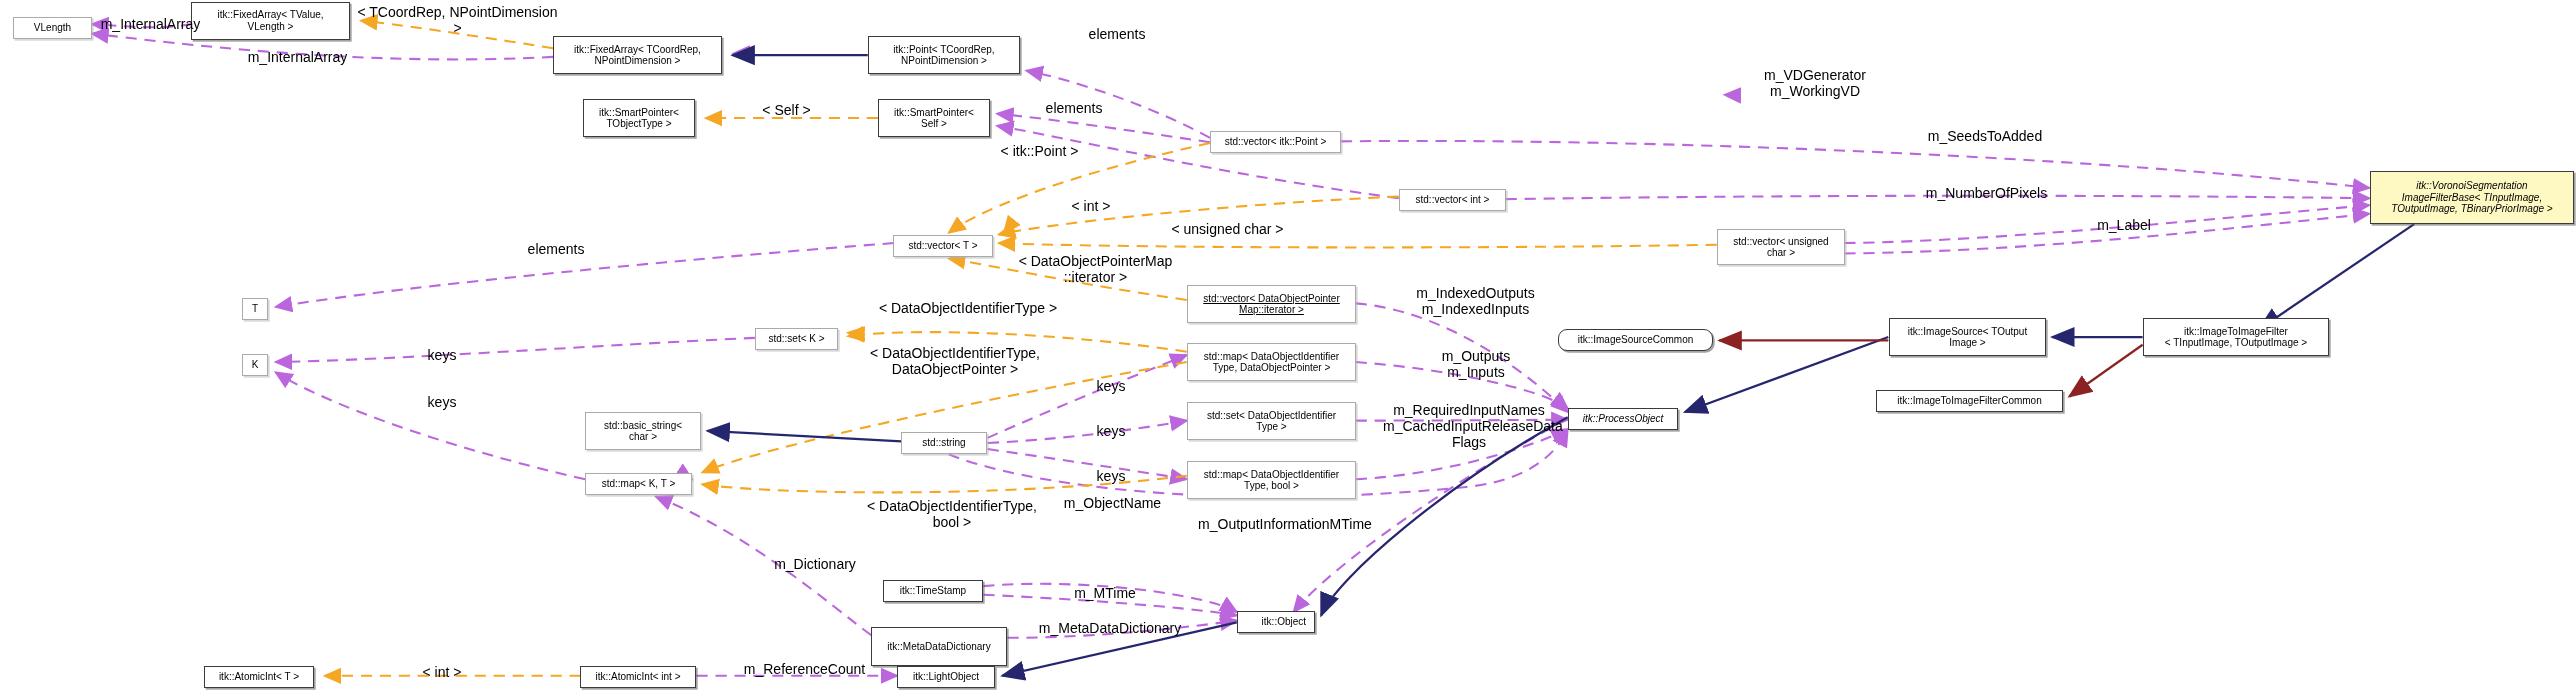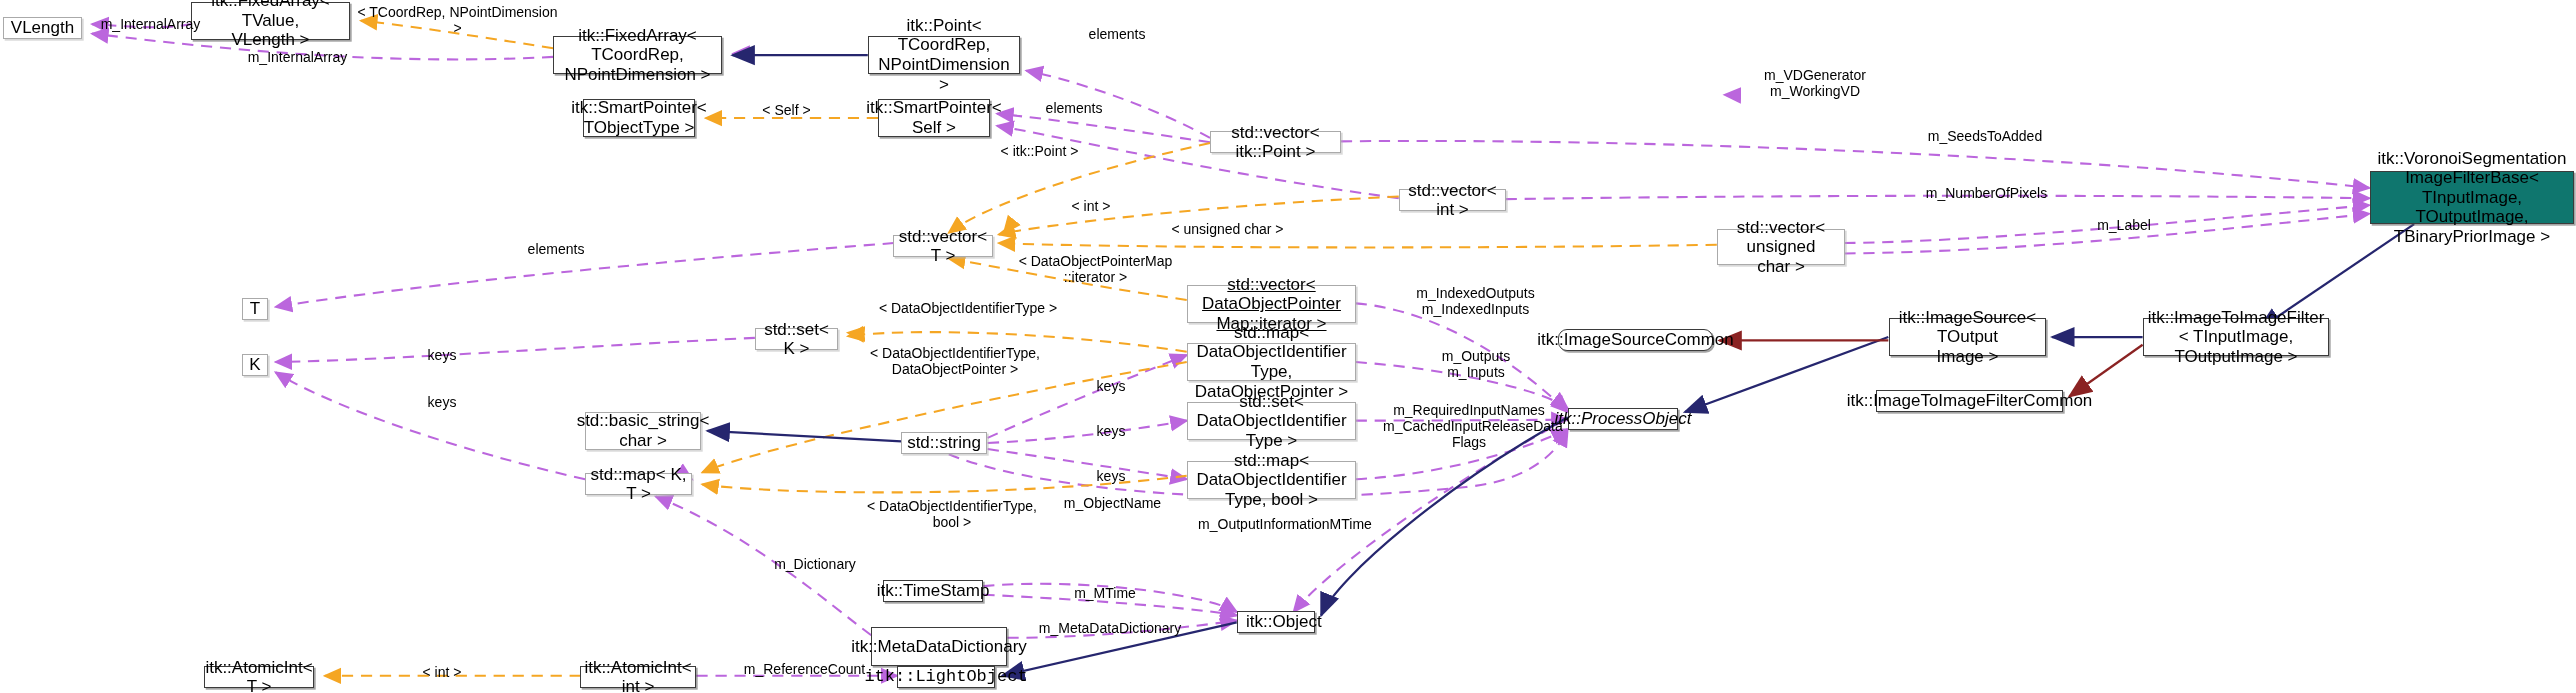"itk::FixedArray< TValue," .node { font-size: 17px -> 10px }
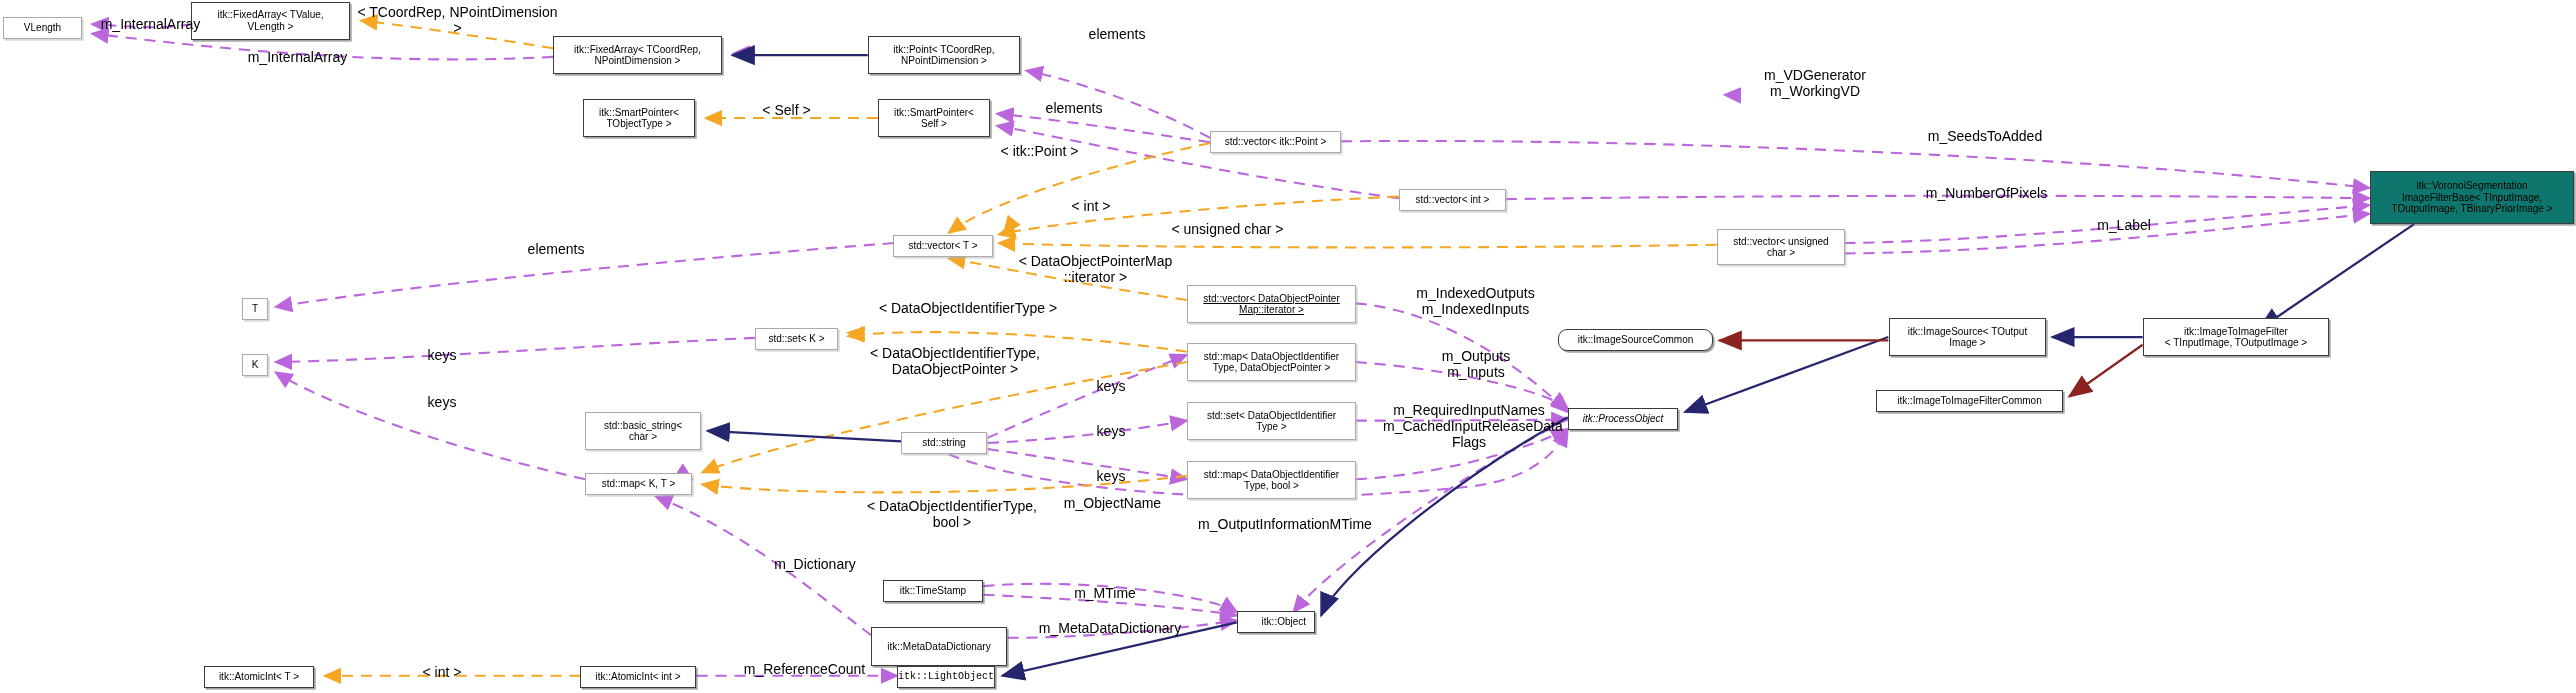"VLength" div.node { left: 3px -> 13px }
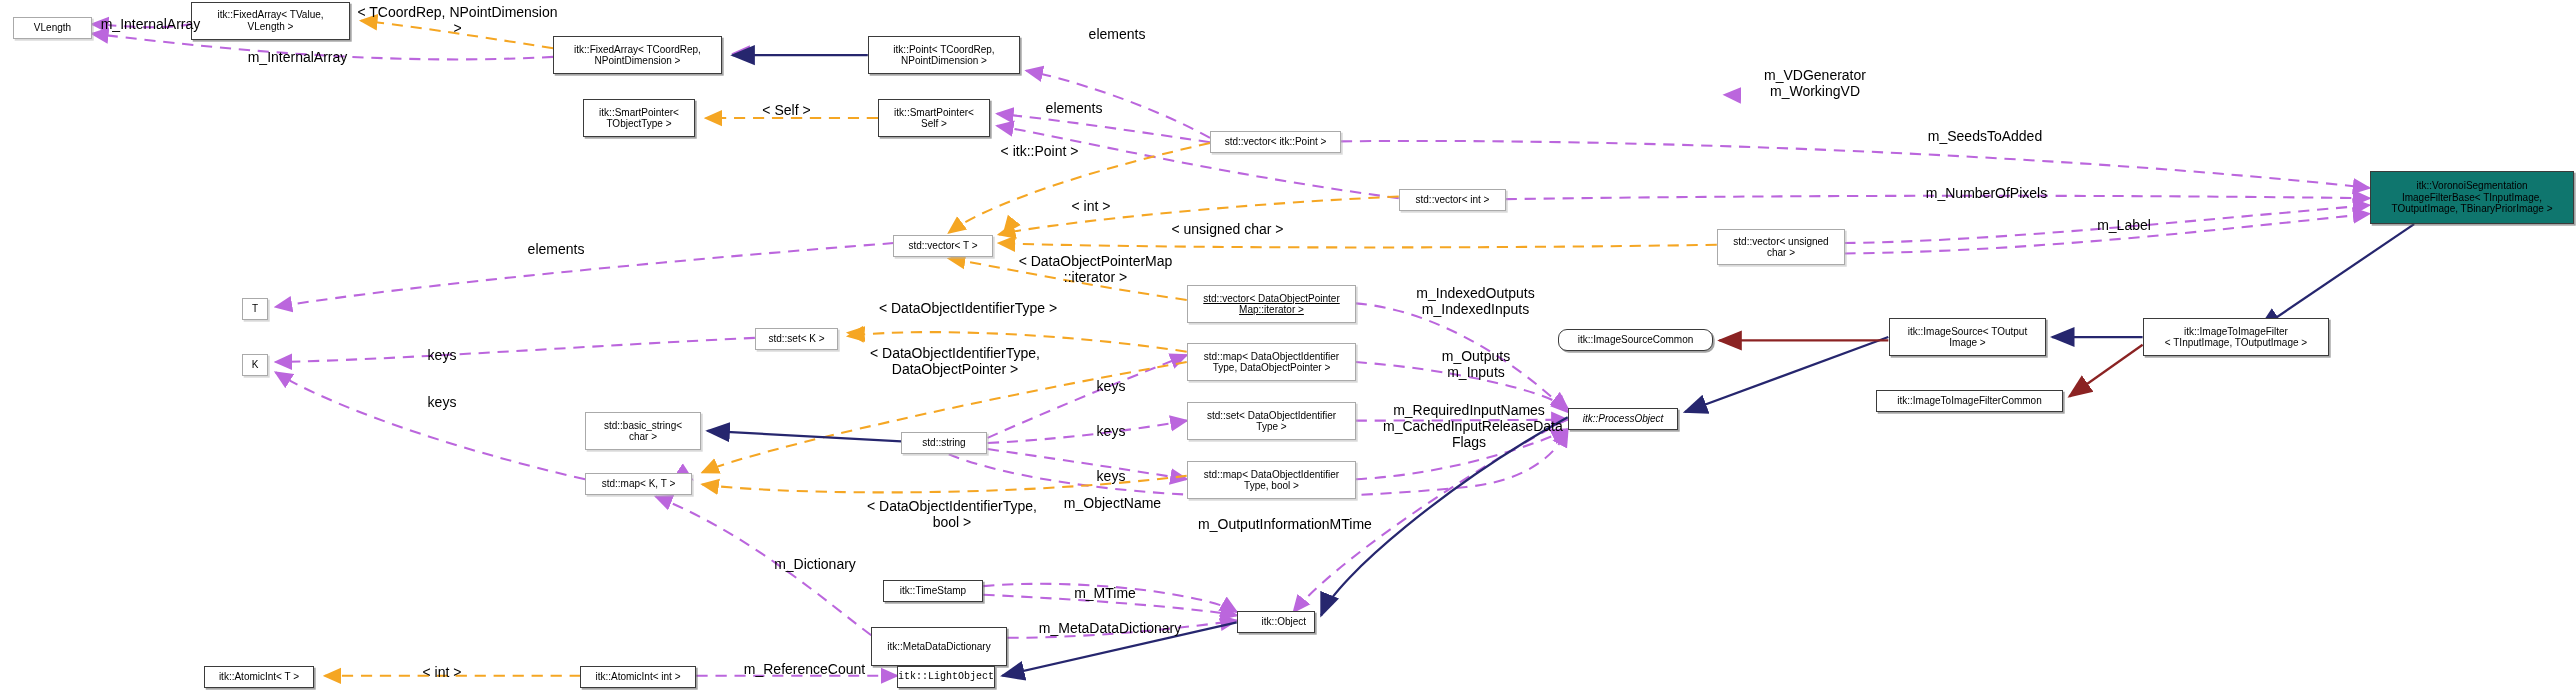"itk::VoronoiSegmentation" .node.highlight { background: #0f766e -> #fef9c3; font-style: none -> italic }
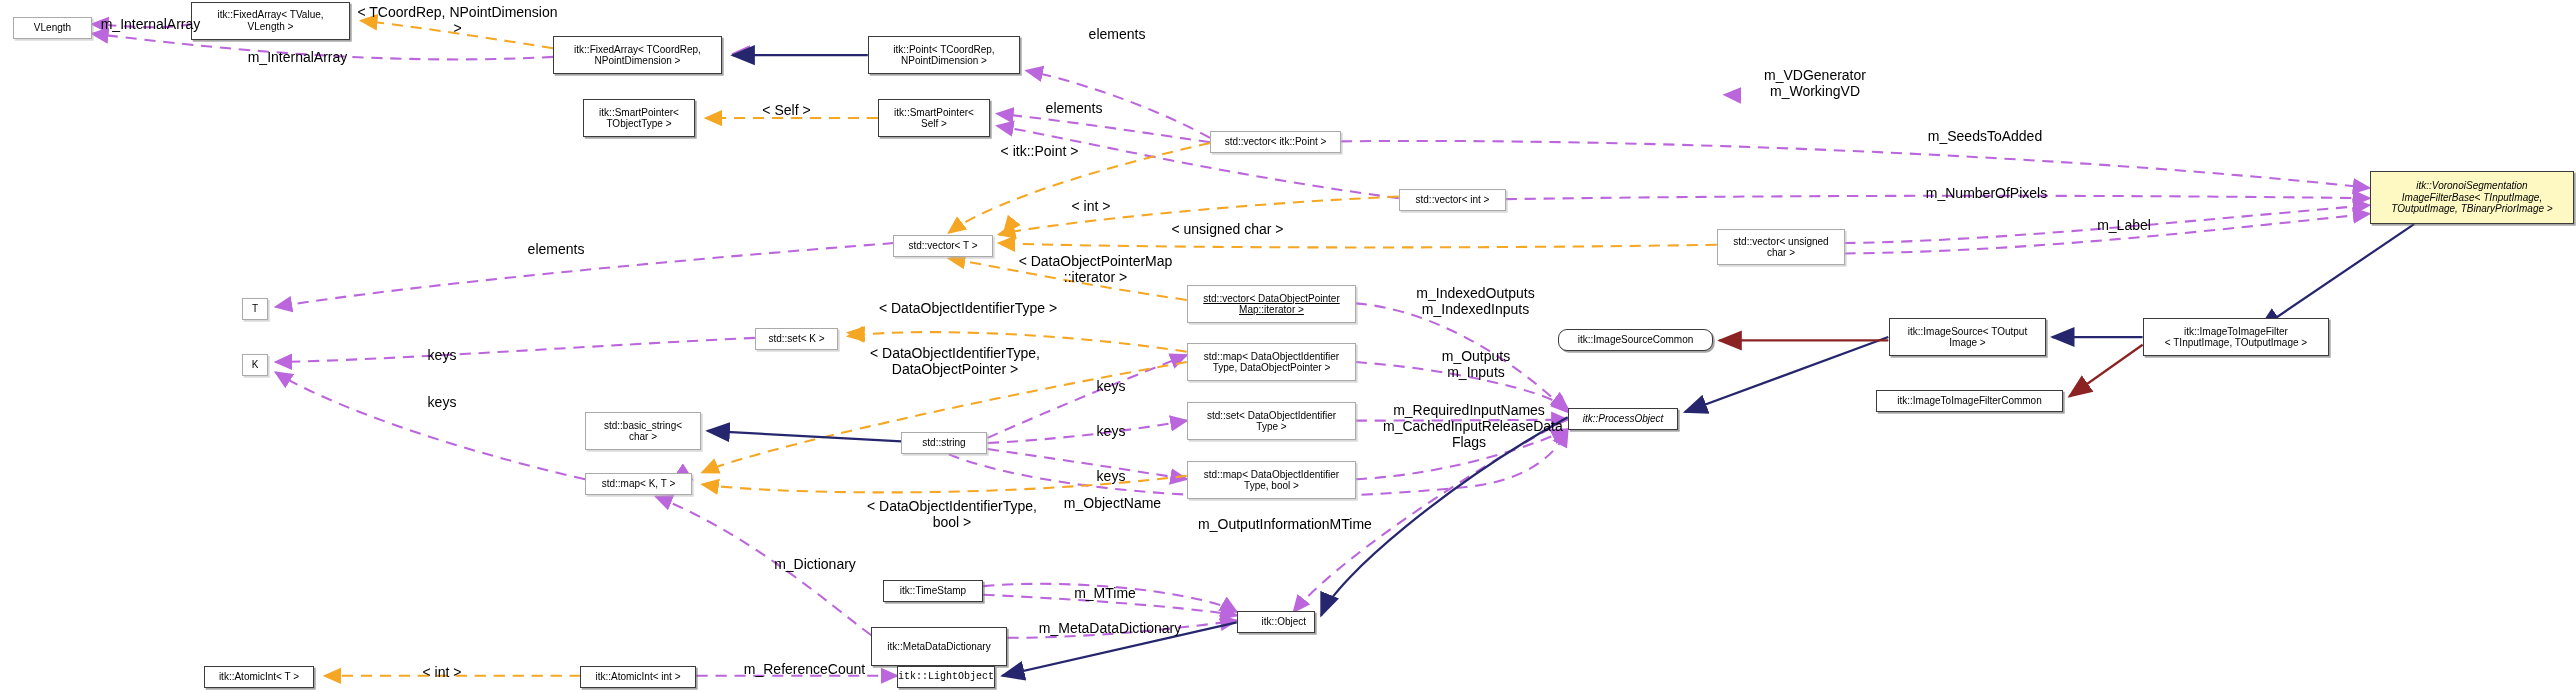"itk::LightObject" div.node { font-family: Liberation Mono, monospace -> none }
